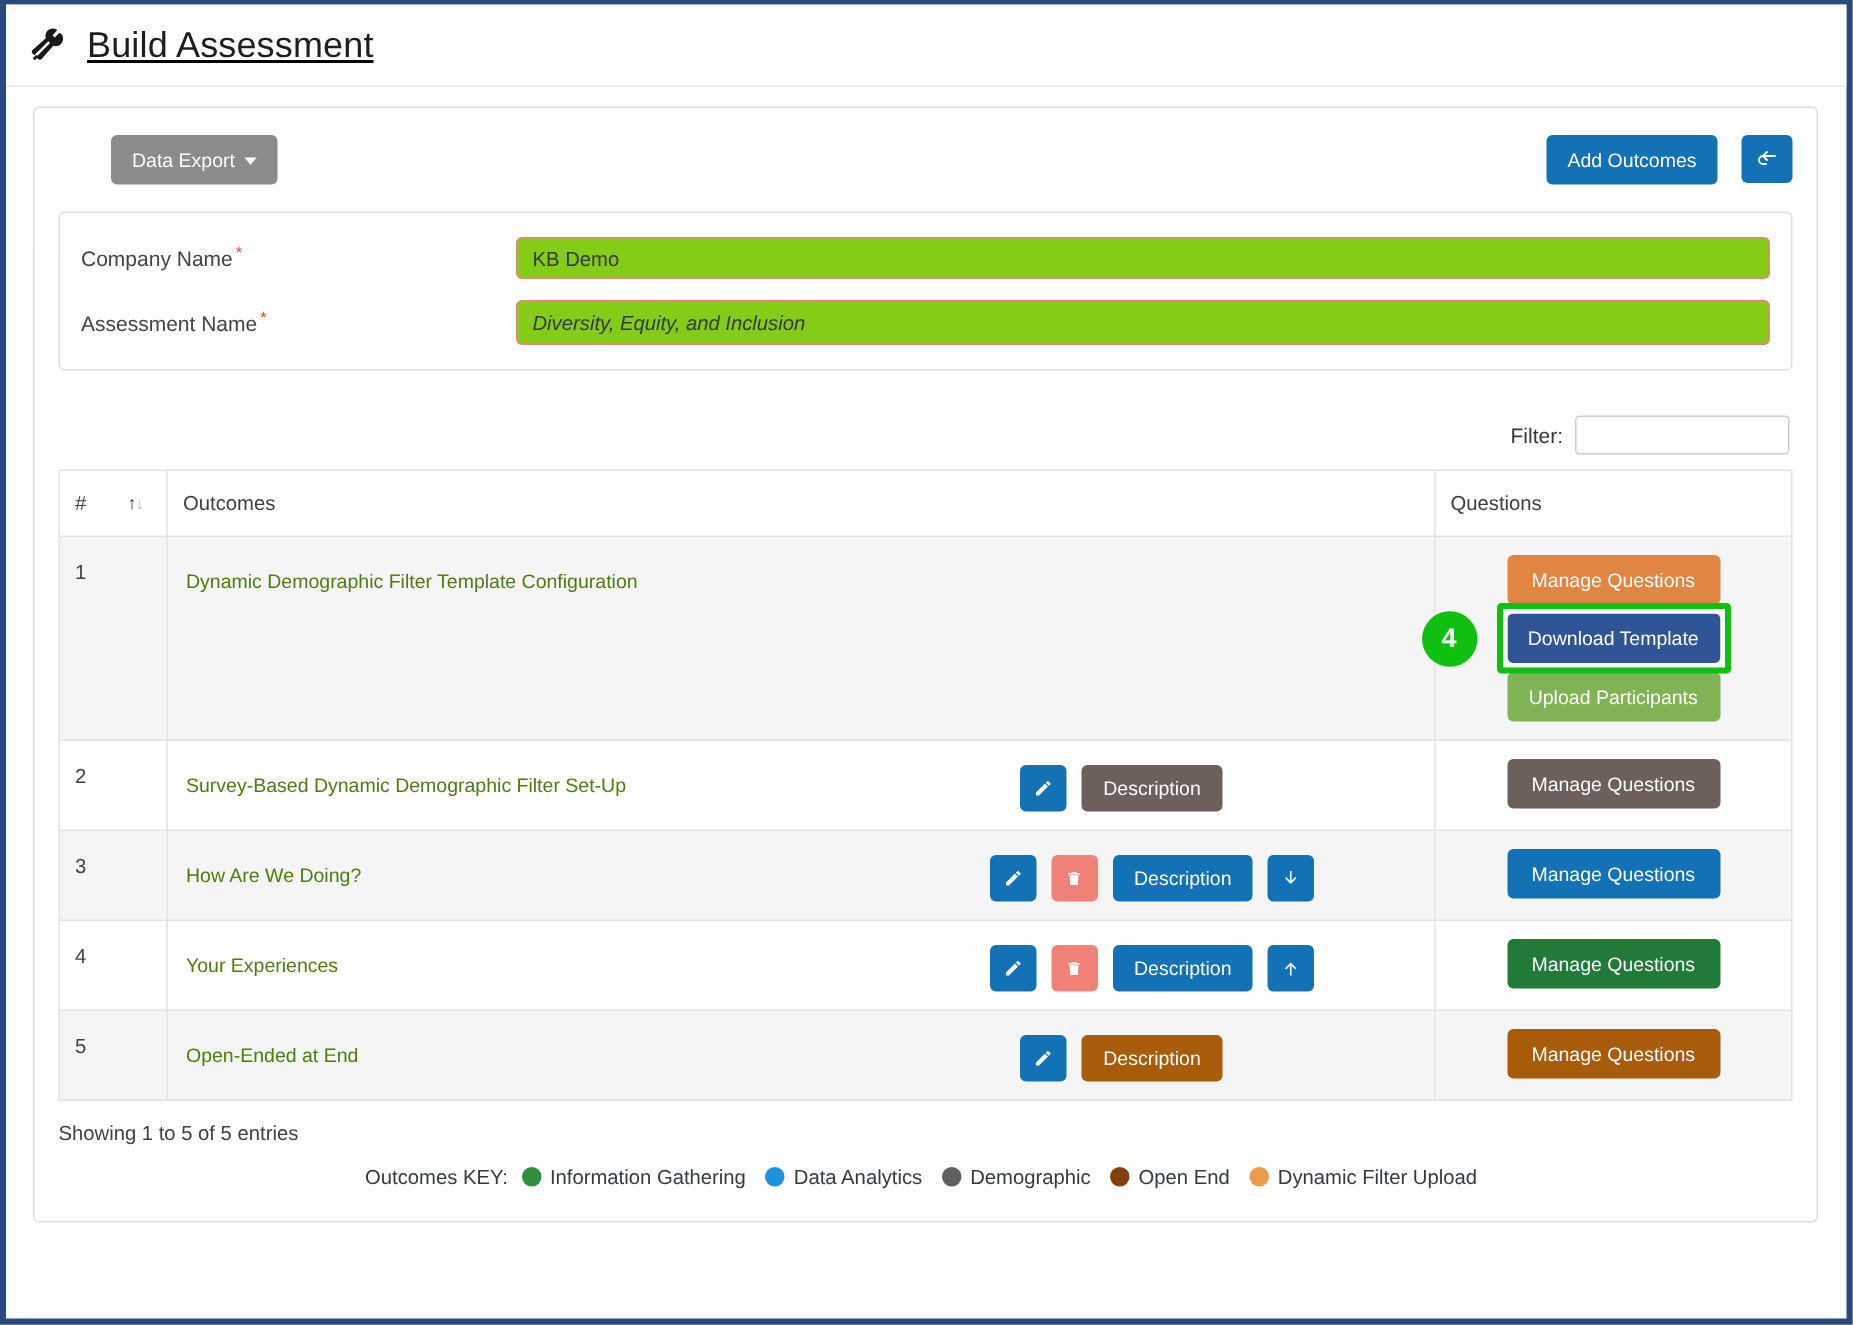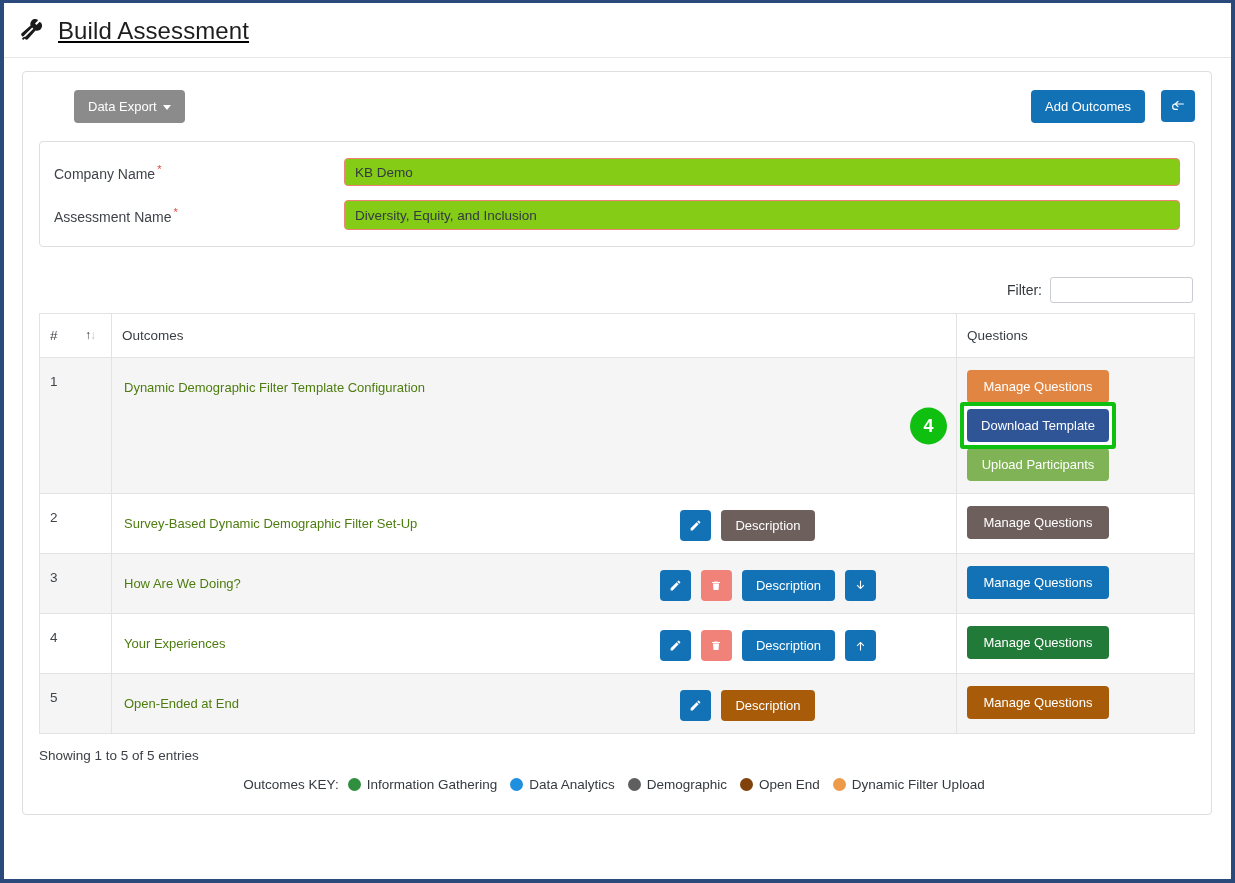"Diversity, Equity, and Inclusion" .form-row.assessment .form-input { font-style: none -> italic }
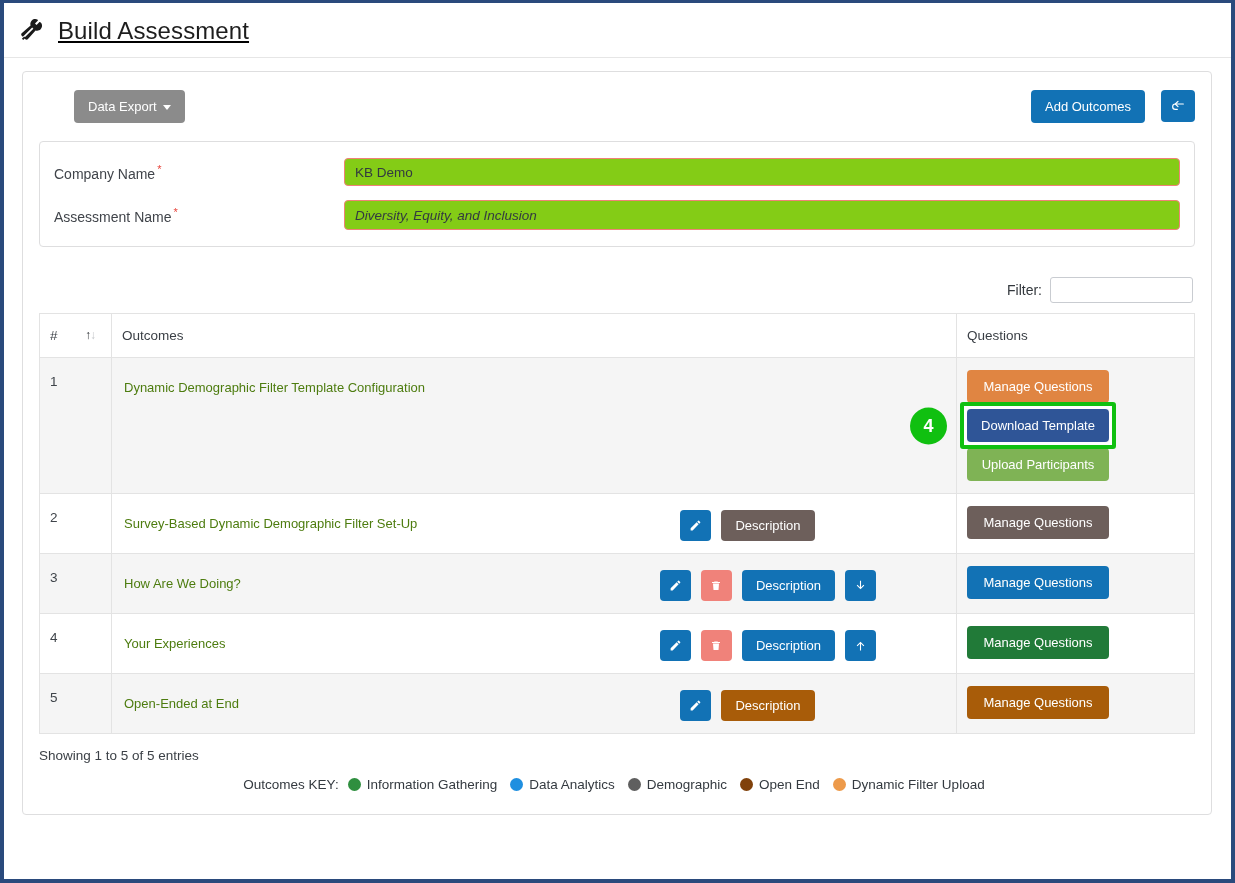"Manage Questions" .qbtns { align-items: flex-start -> center }
